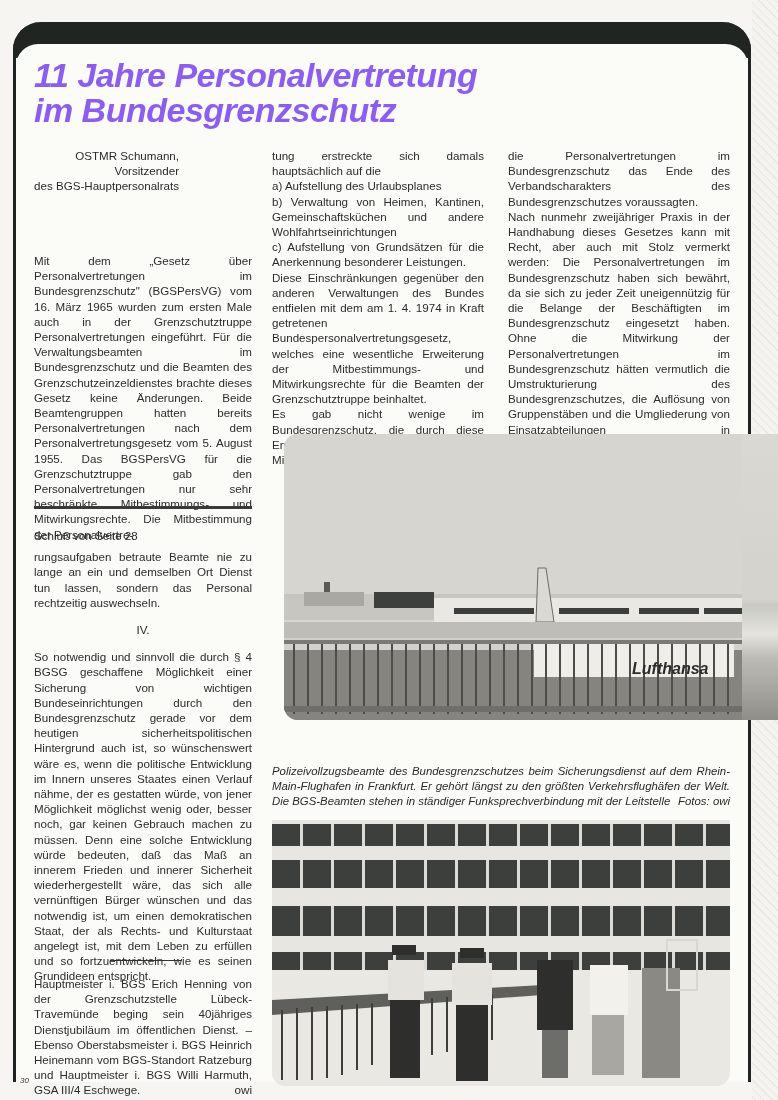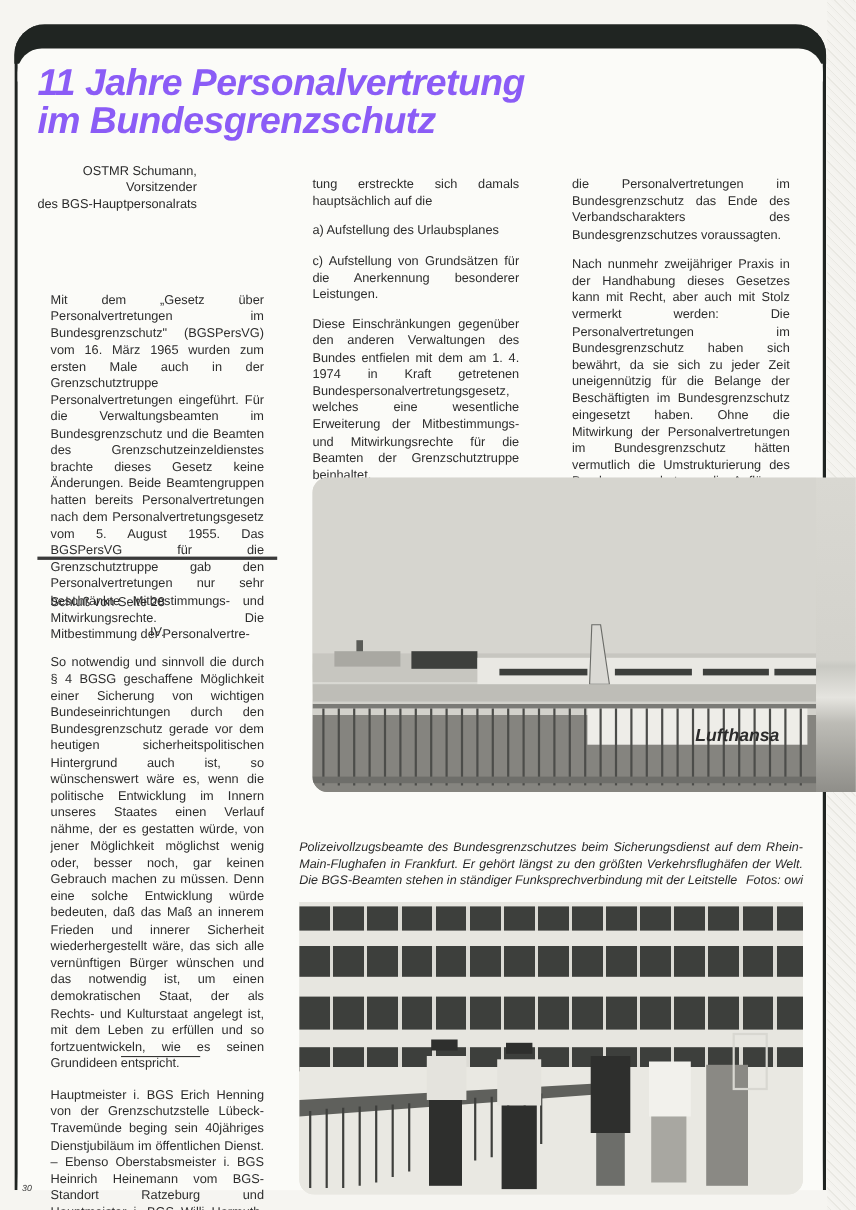"tung erstreckte sich damals" .col p { margin: 12px -> 0 }
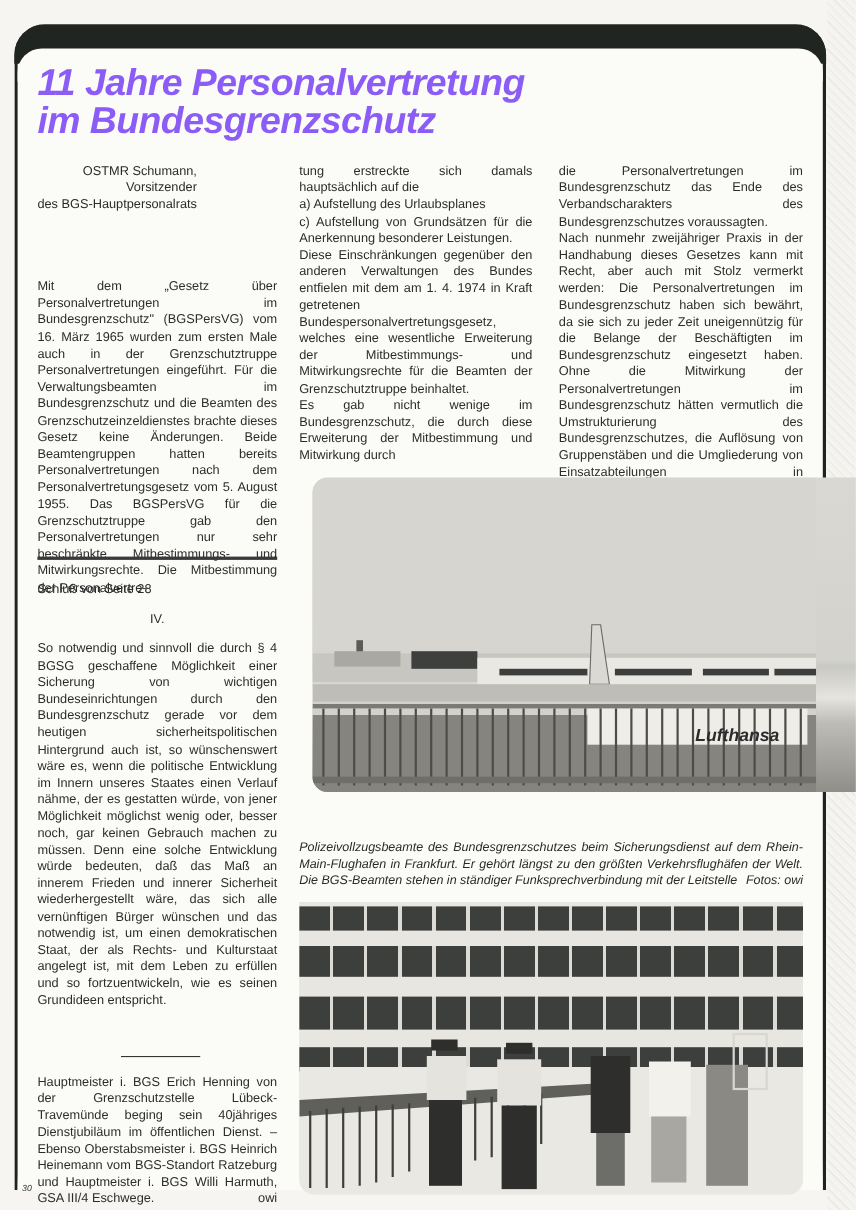"b) Verwaltung von Heimen, Kantinen," p { html: none -> <p>b) Verwaltung von Heimen, Kantinen, Gemeinschaftsküchen und andere Wohlfahrtseinrichtungen</p> }
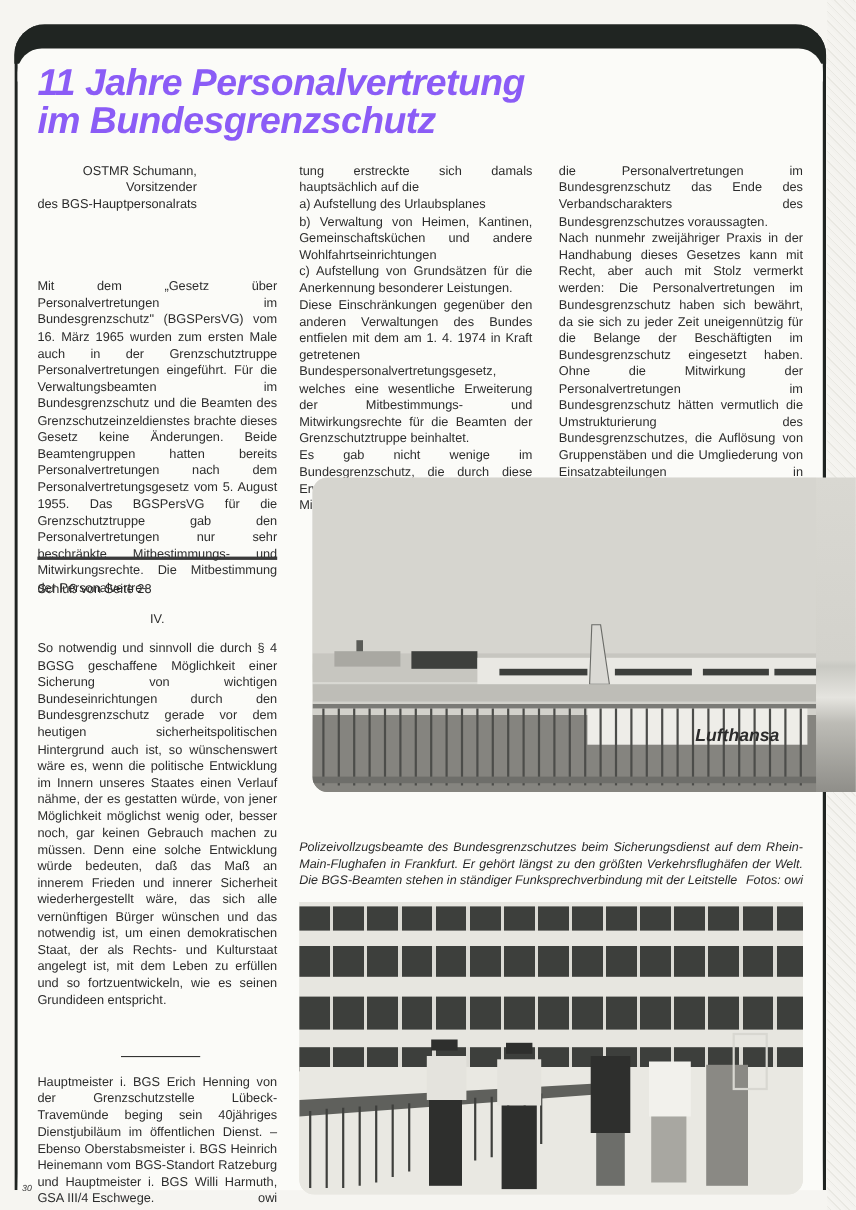"rungsaufgaben betraute Beamte nie zu" p { html: none -> <p>rungsaufgaben betraute Beamte nie zu lange an ein und demselben Ort Dienst tun lassen, sondern das Personal rechtzeitig auswechseln.</p> }
